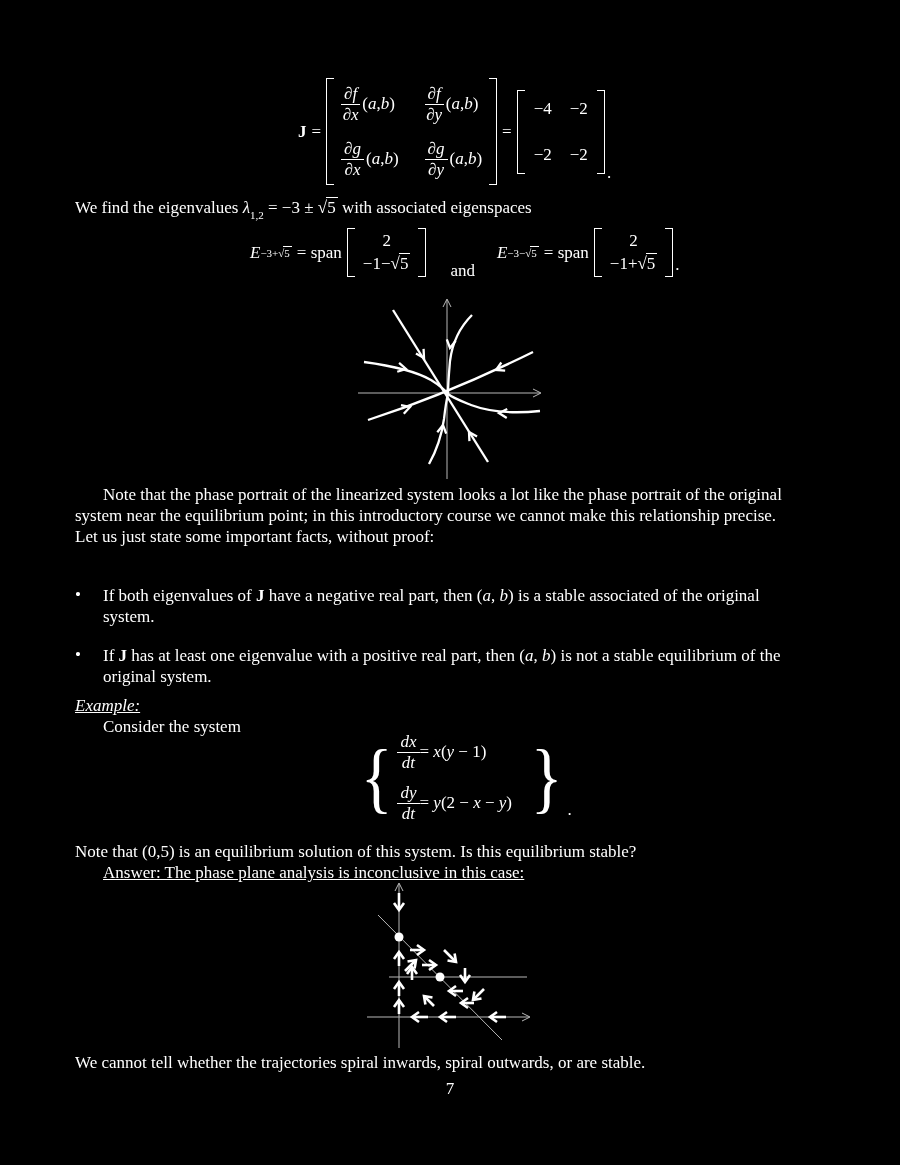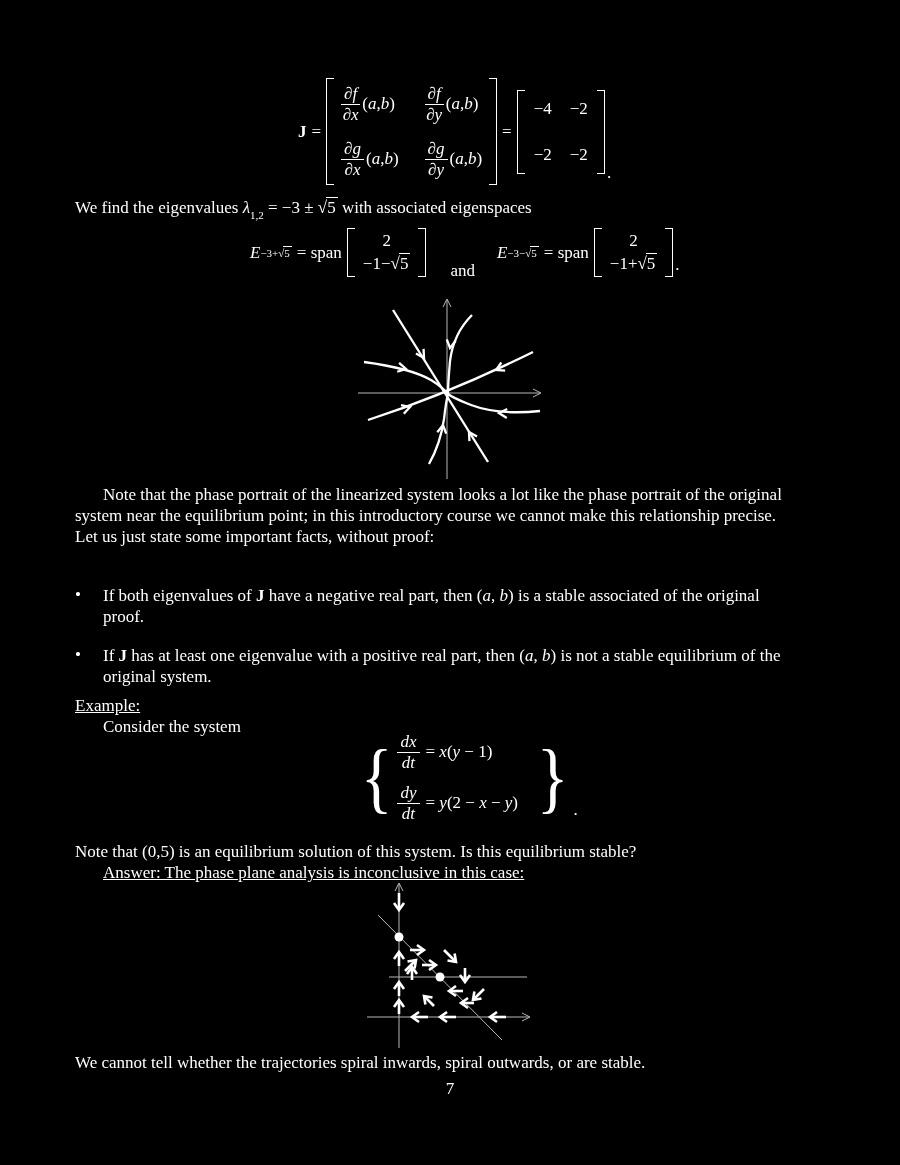"proof." span { text: proof -> system }
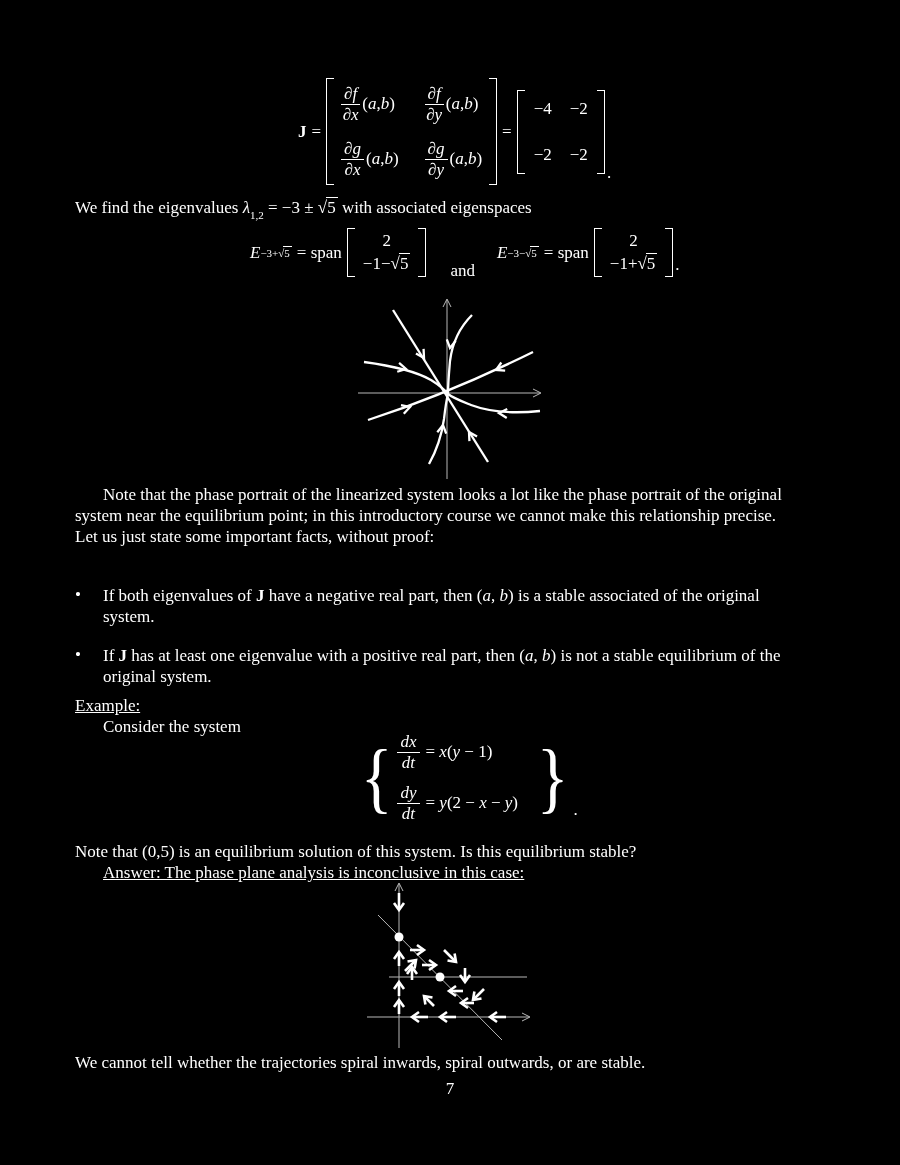"Example:" .seg-u { font-style: none -> italic }
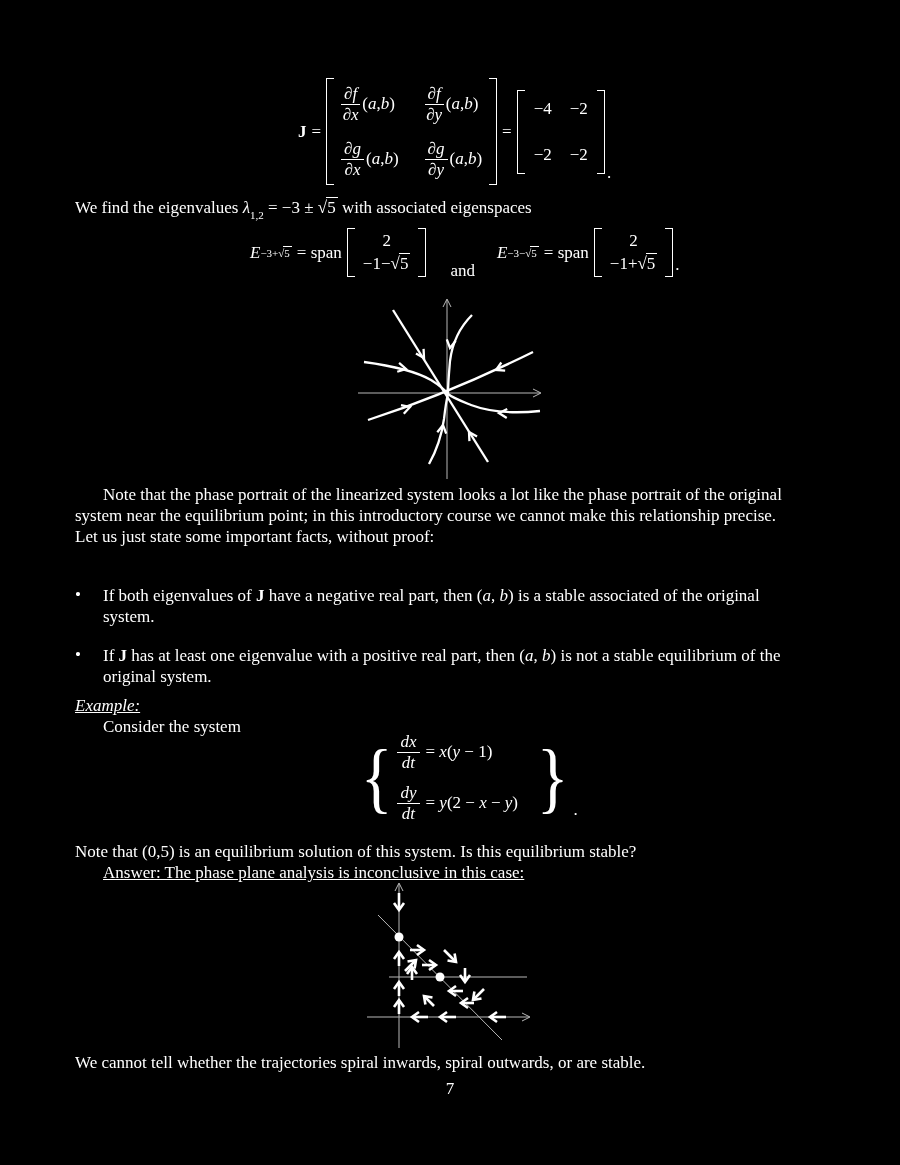"dx" .ode-row { gap: 6px -> 0 }
